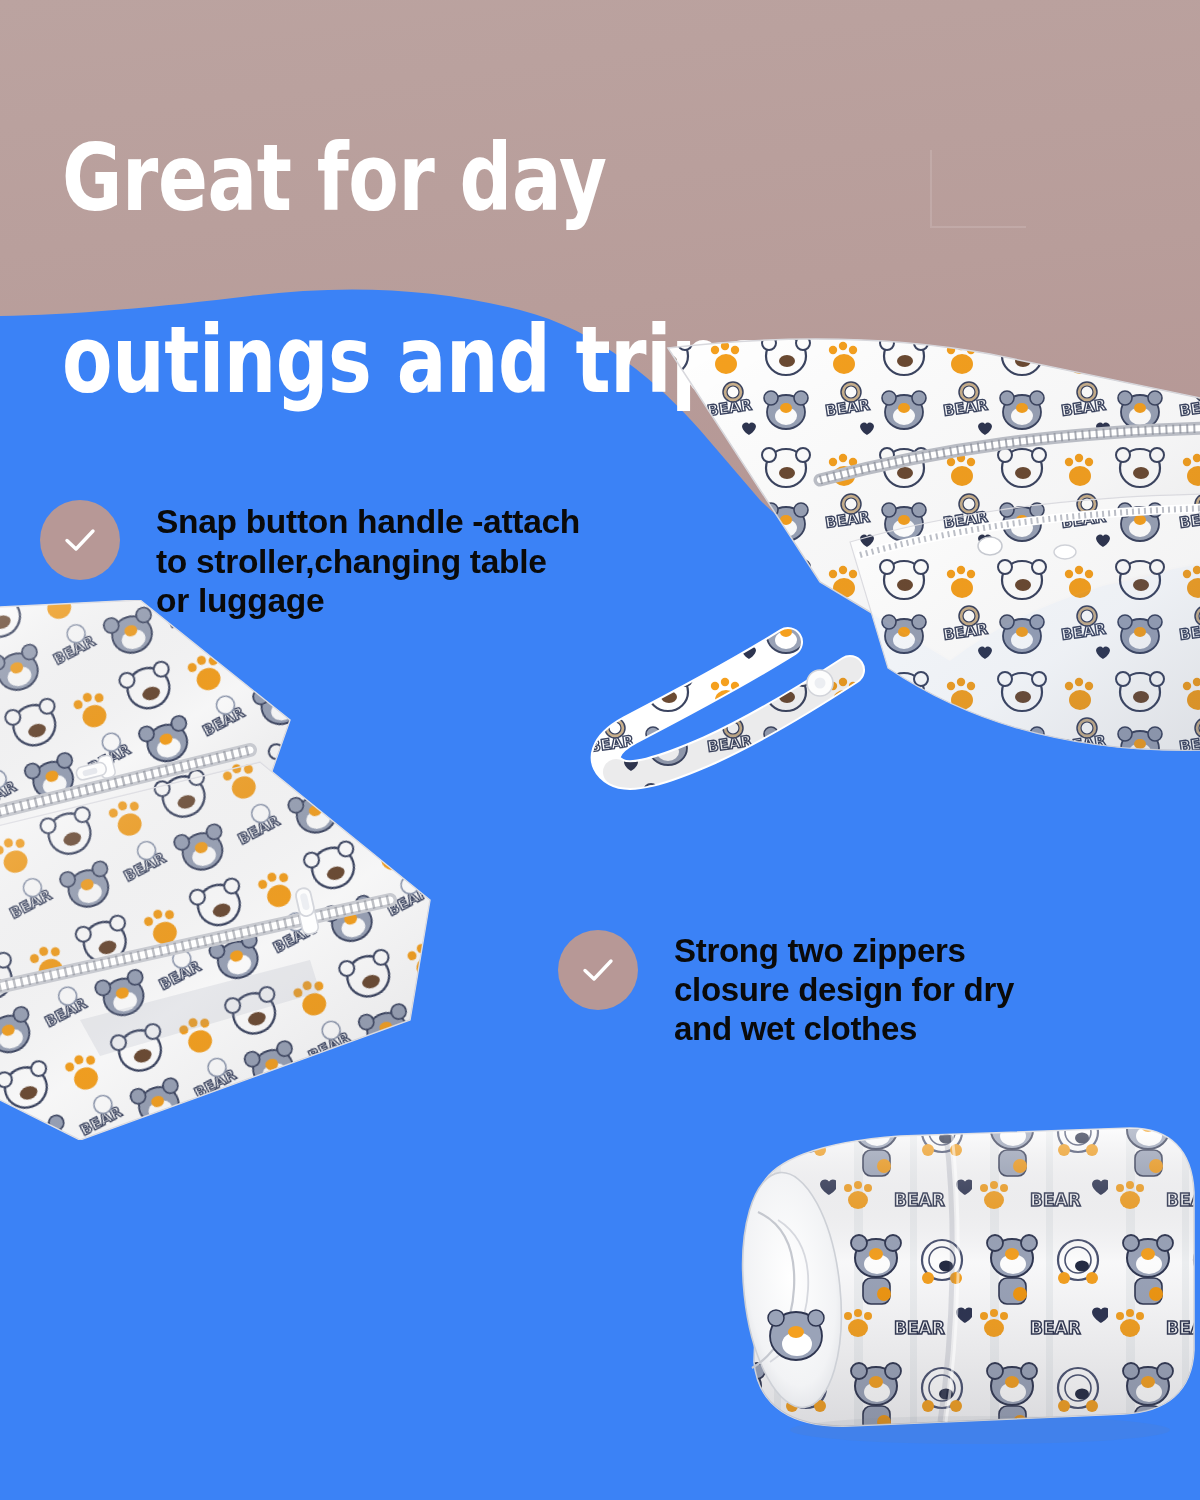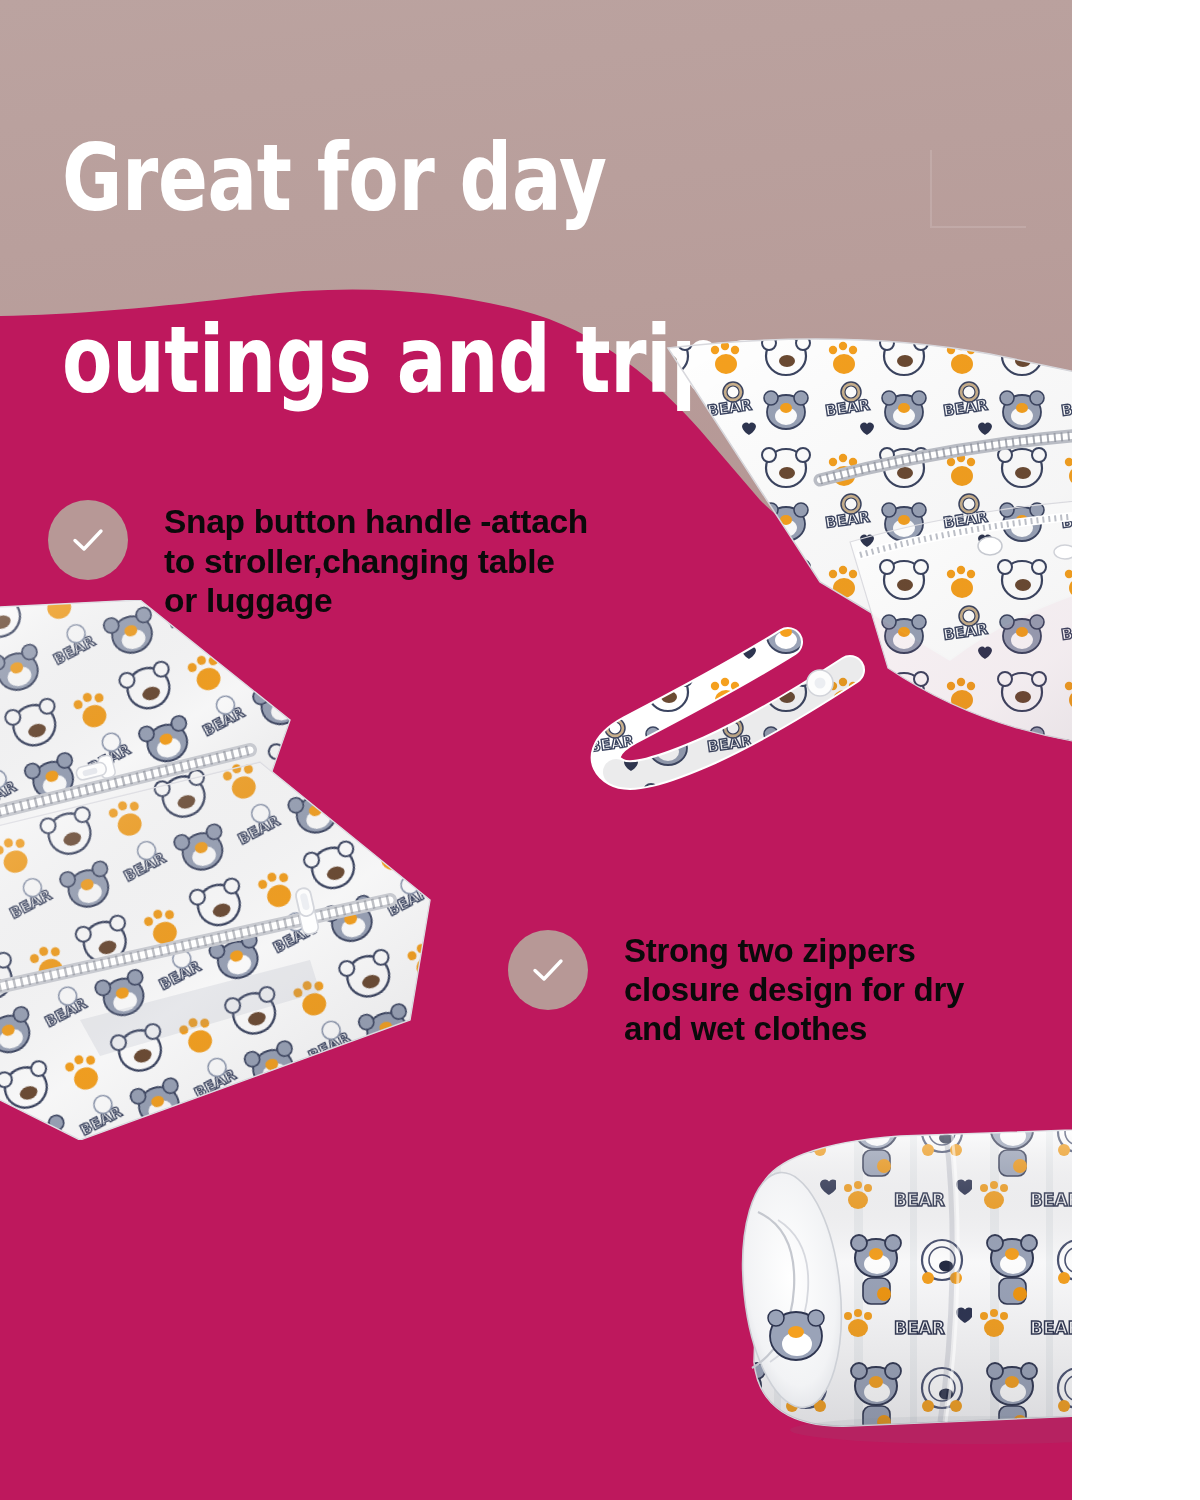"Great for day" #page { background: #be185d -> #3b82f6; width: 1072px -> 1200px }
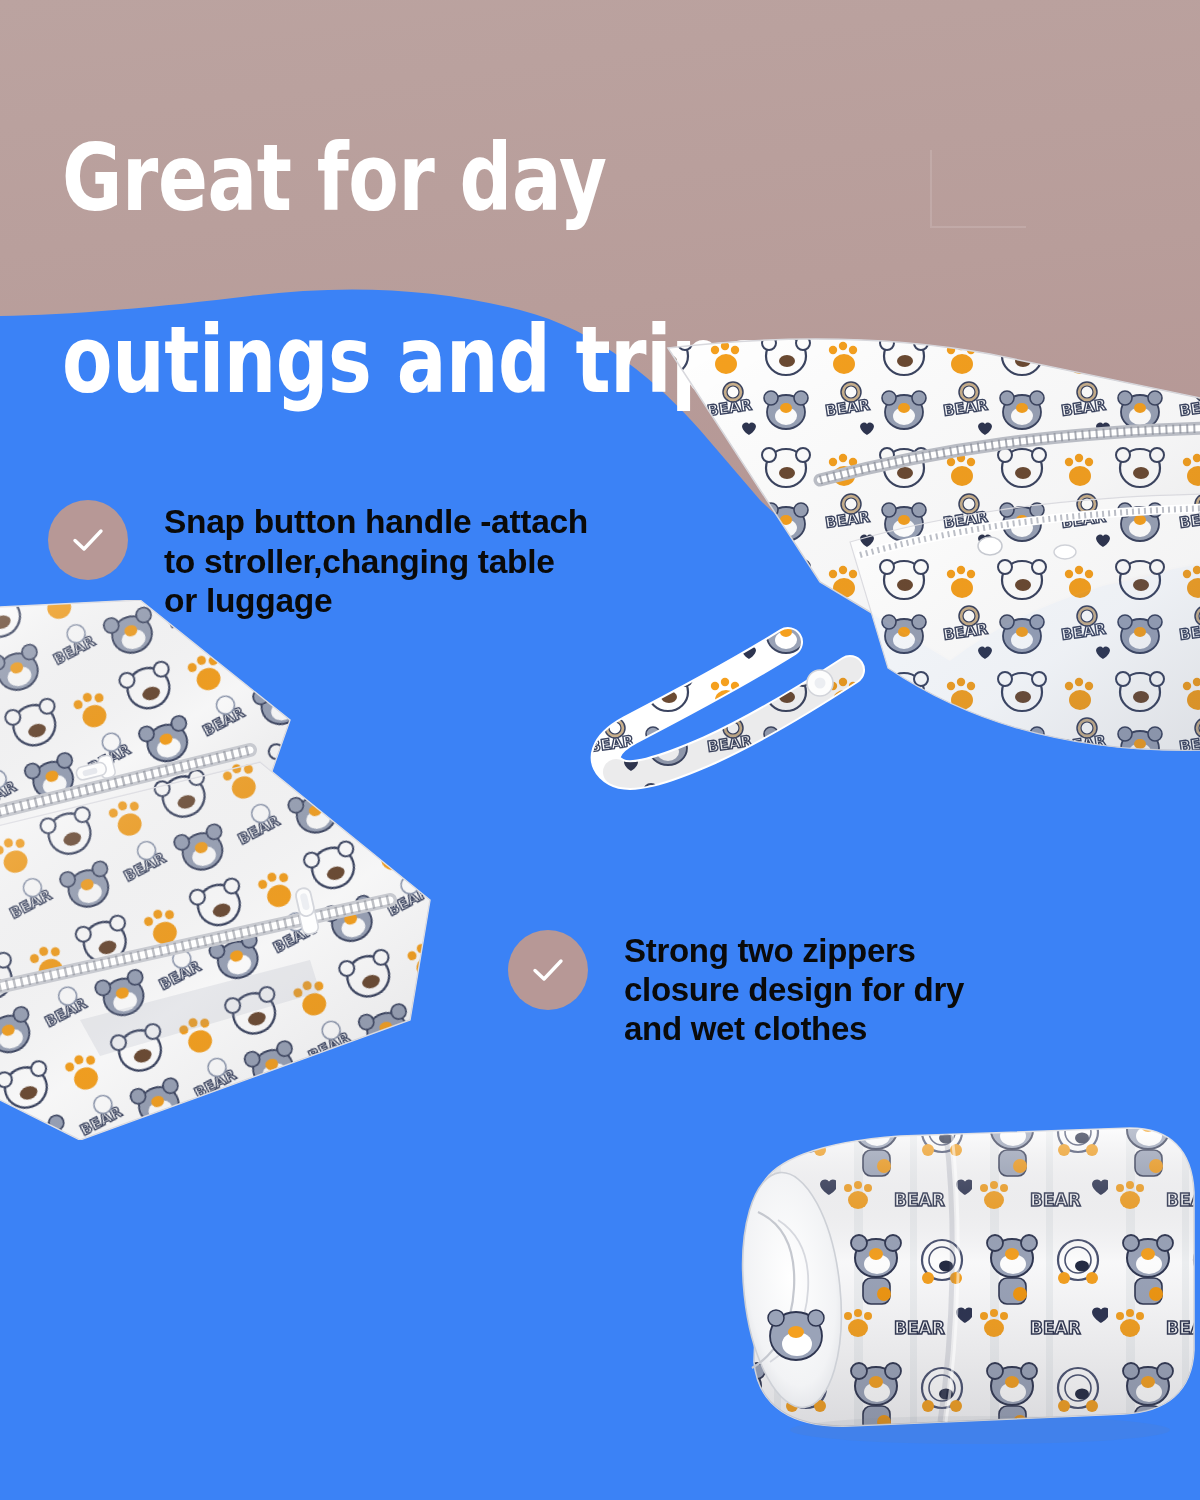"Snap button handle -attach" #feature-1 { left: 48px -> 40px }
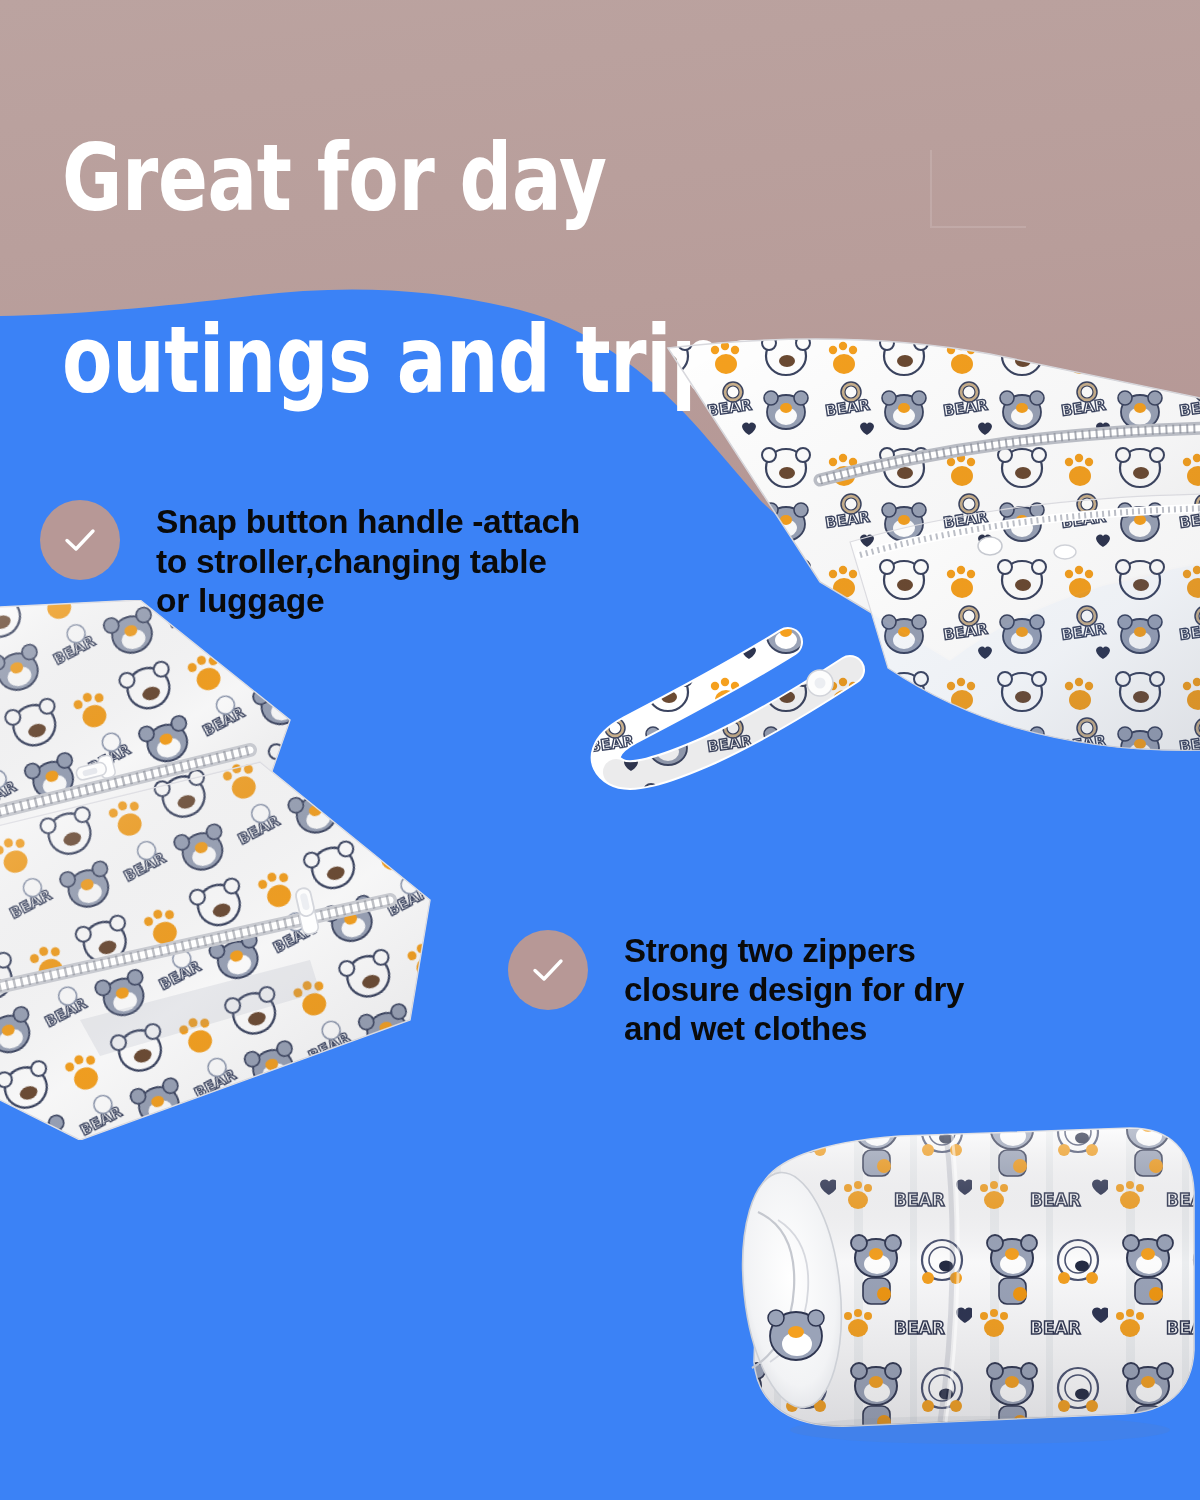"Strong two zippers" #feature-2 { left: 508px -> 558px }
